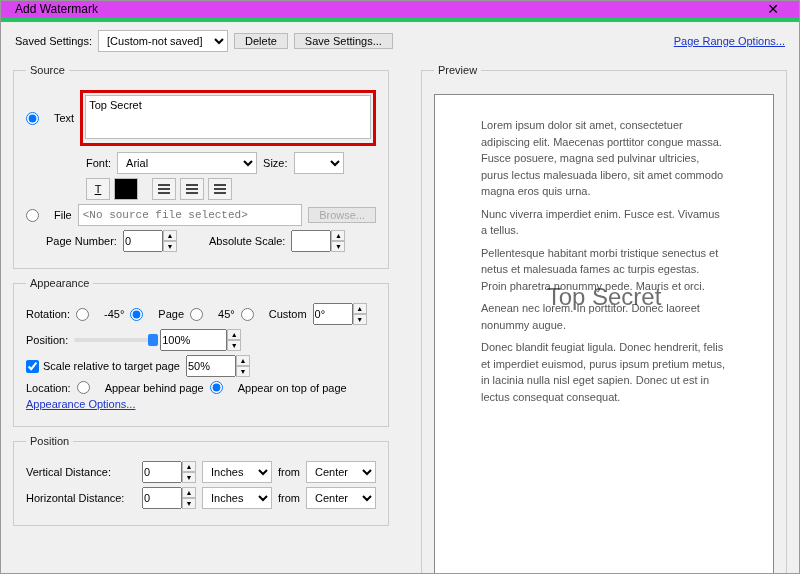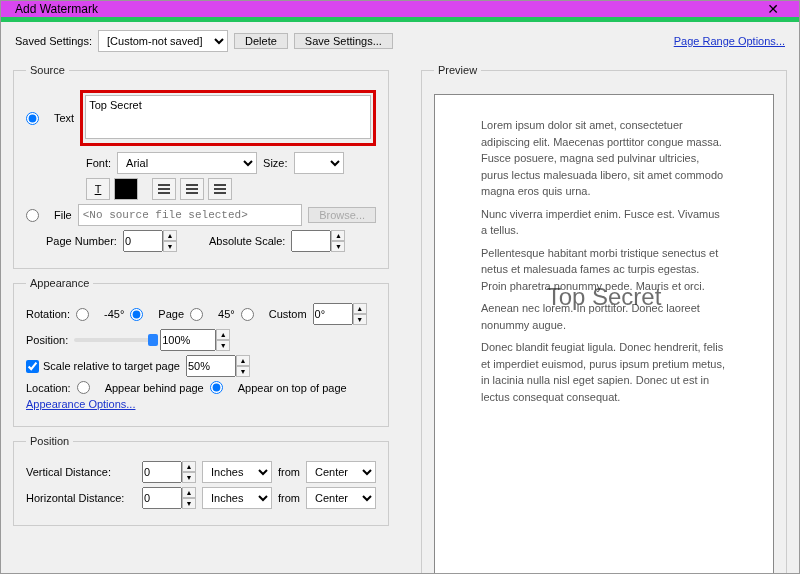"100%" input { width: 56px -> 67px }
